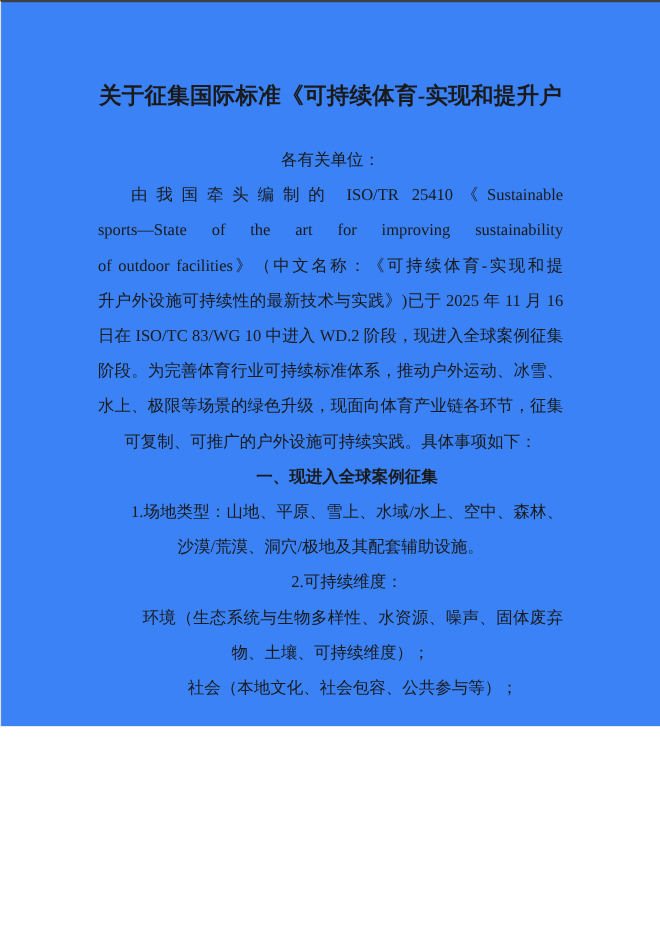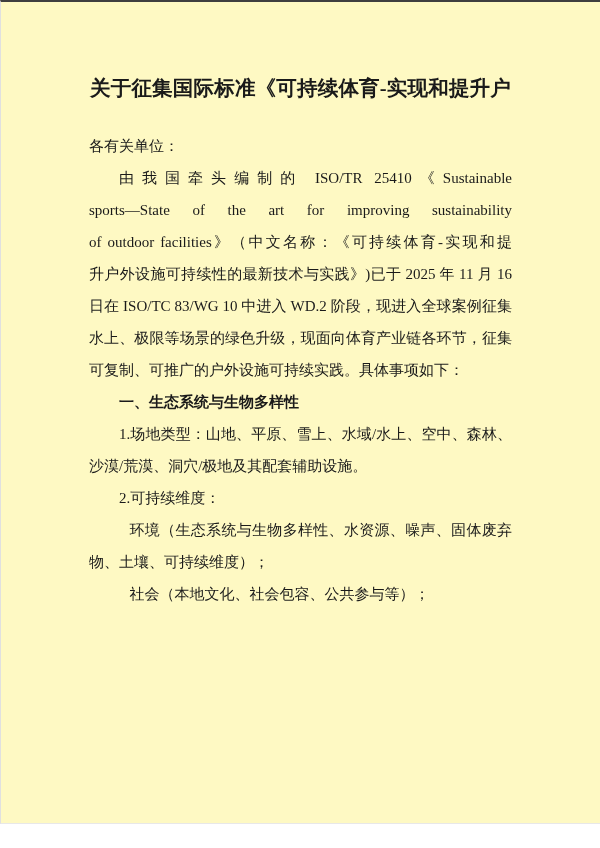"关于征集国际标准《可持续体育-实现和提升户" .page { background: #fef9c3 -> #3b82f6; height: 824px -> 661px }
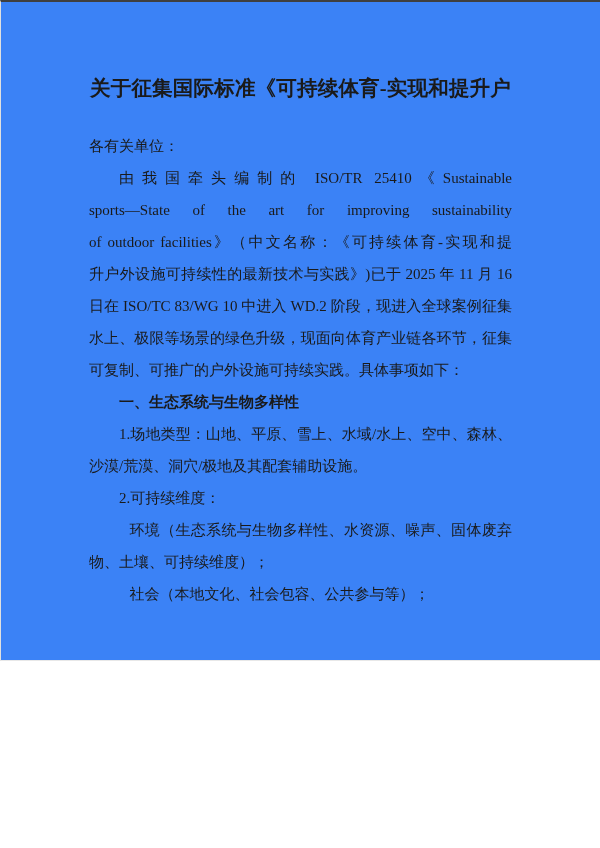"各有关单位：" .ln { text-align: none -> center }
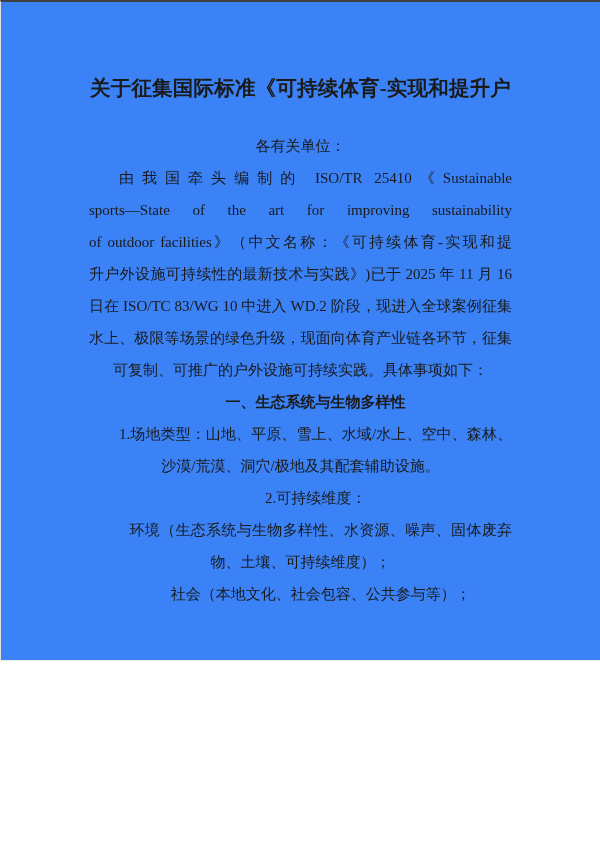"阶段。为完善体育行业可持续标准体系，推动户外运动、冰雪、" p.ln { html: none -> <p>阶段。为完善体育行业可持续标准体系，推动户外运动、冰雪、</p> }
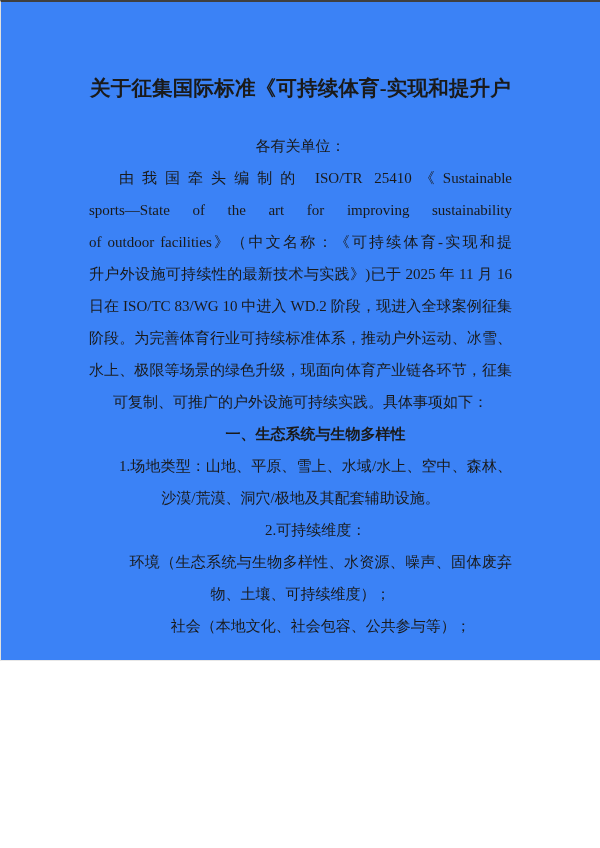"一、生态系统与生物多样性" p.ln { text: 生态系统与生物多样性 -> 现进入全球案例征集 }
